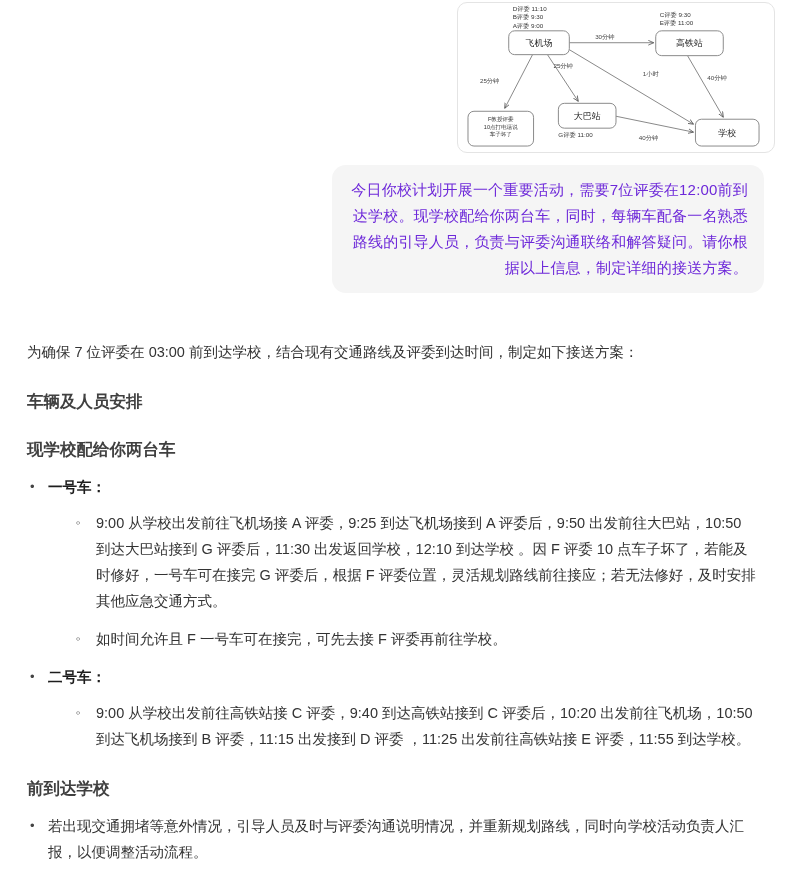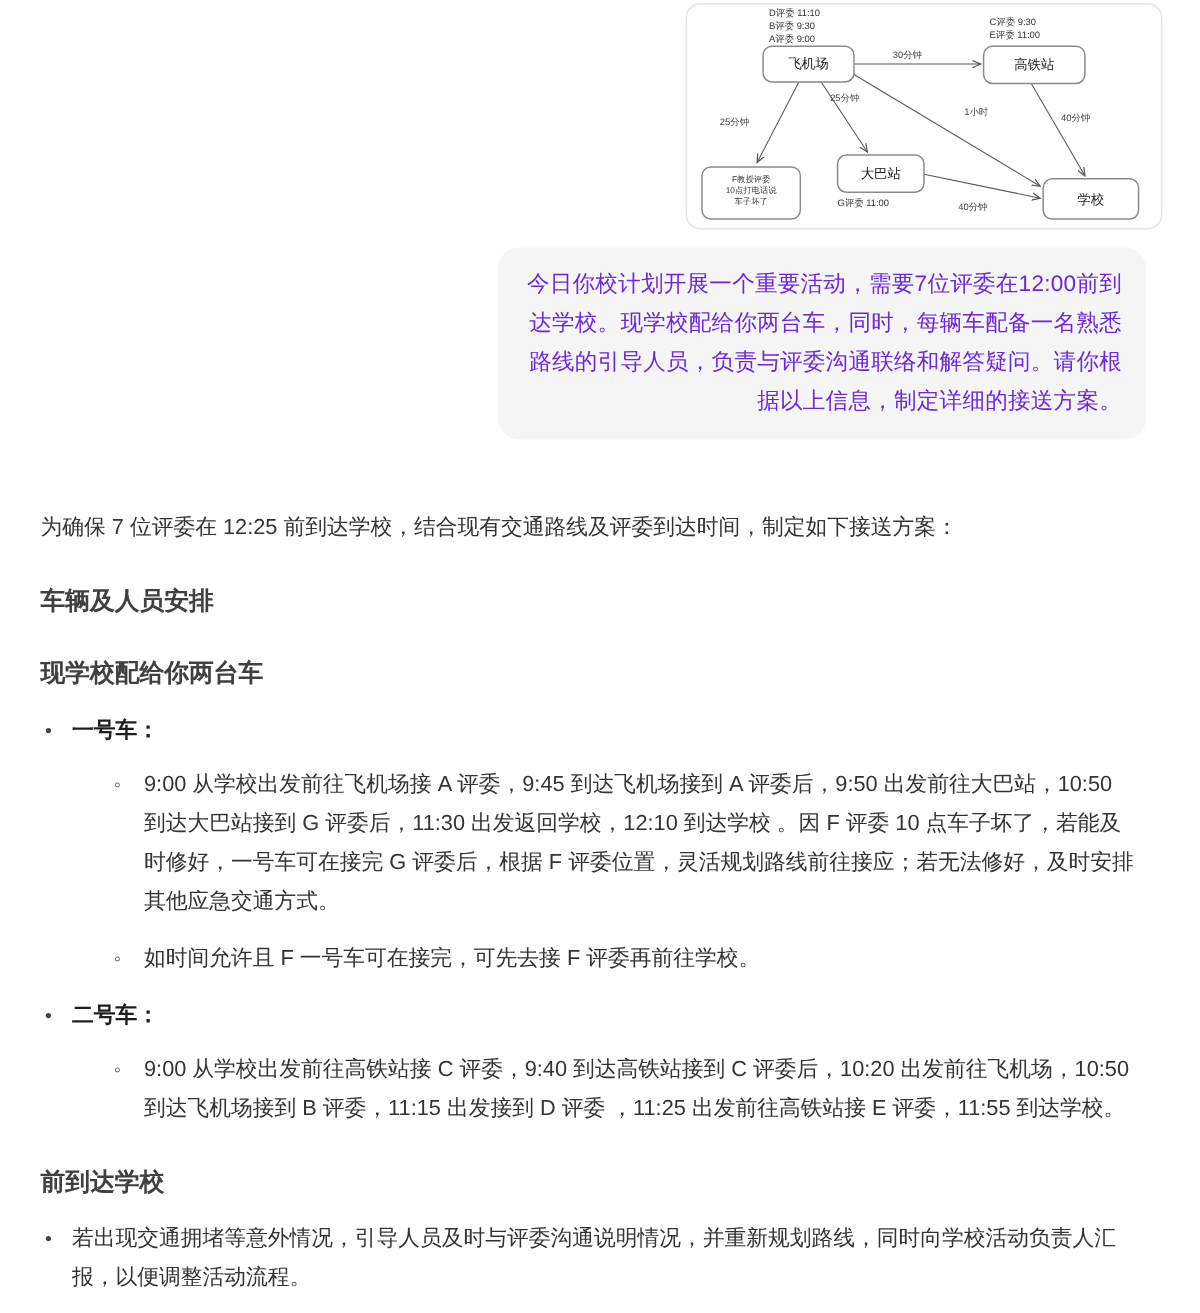"为确保 7 位评委在 12:25" p.intro { text: 12:25 -> 03:00 }
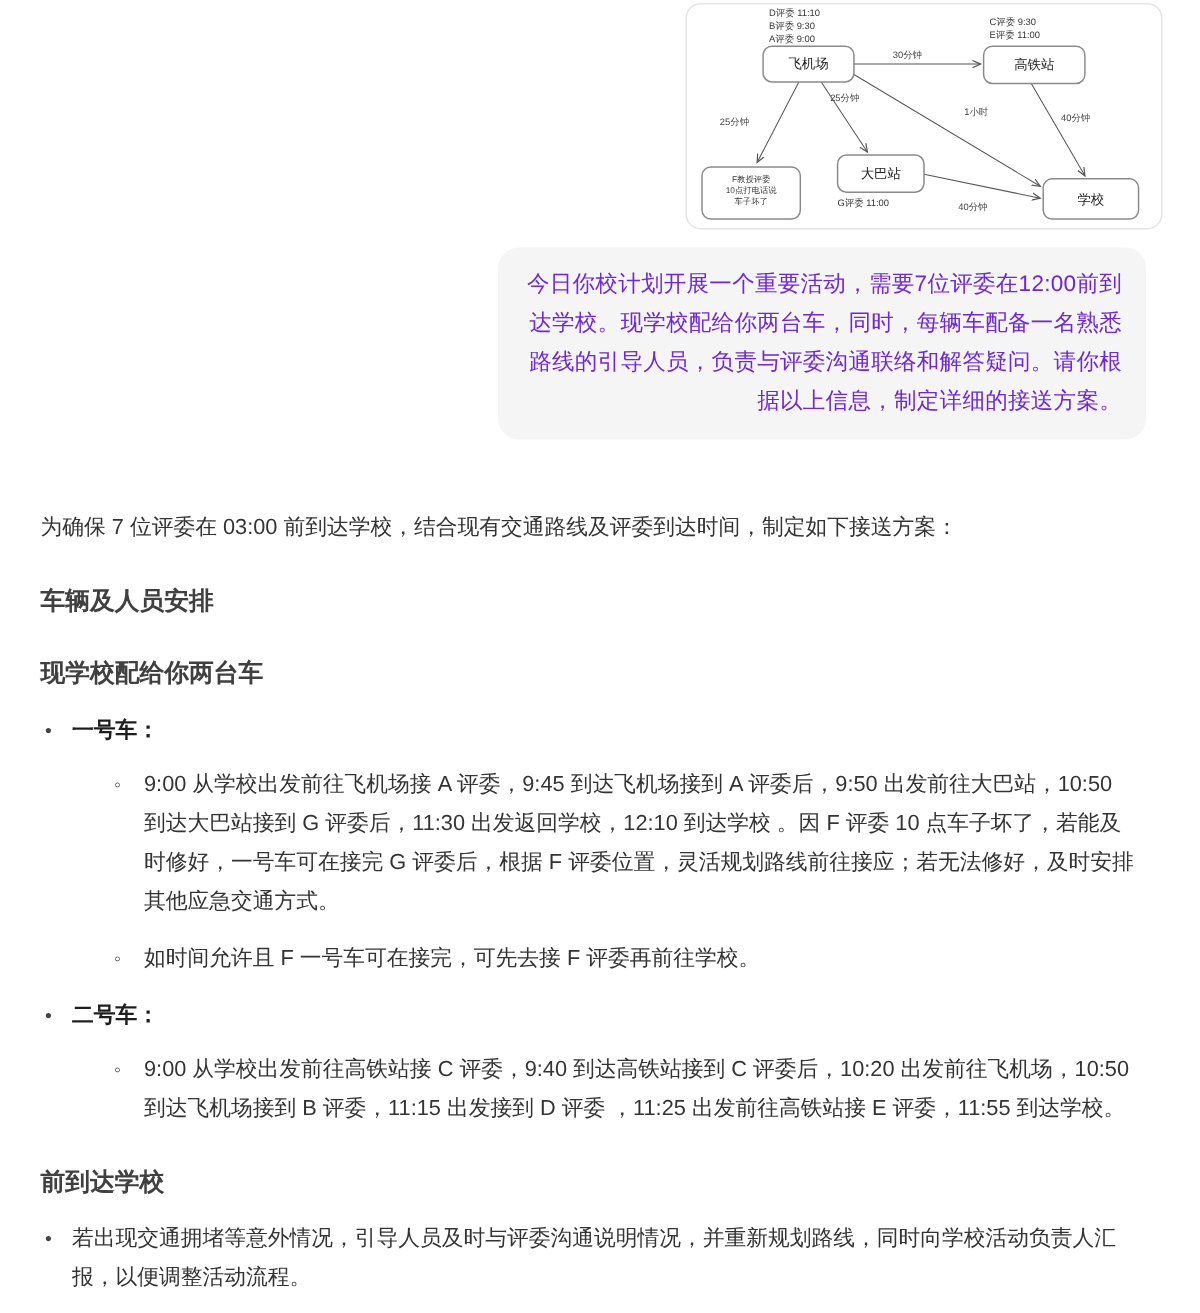"9:00 从学校出发前往飞机场接 A 评委，9:45 到达飞机场接到" li { text: 9:45 -> 9:25 }
